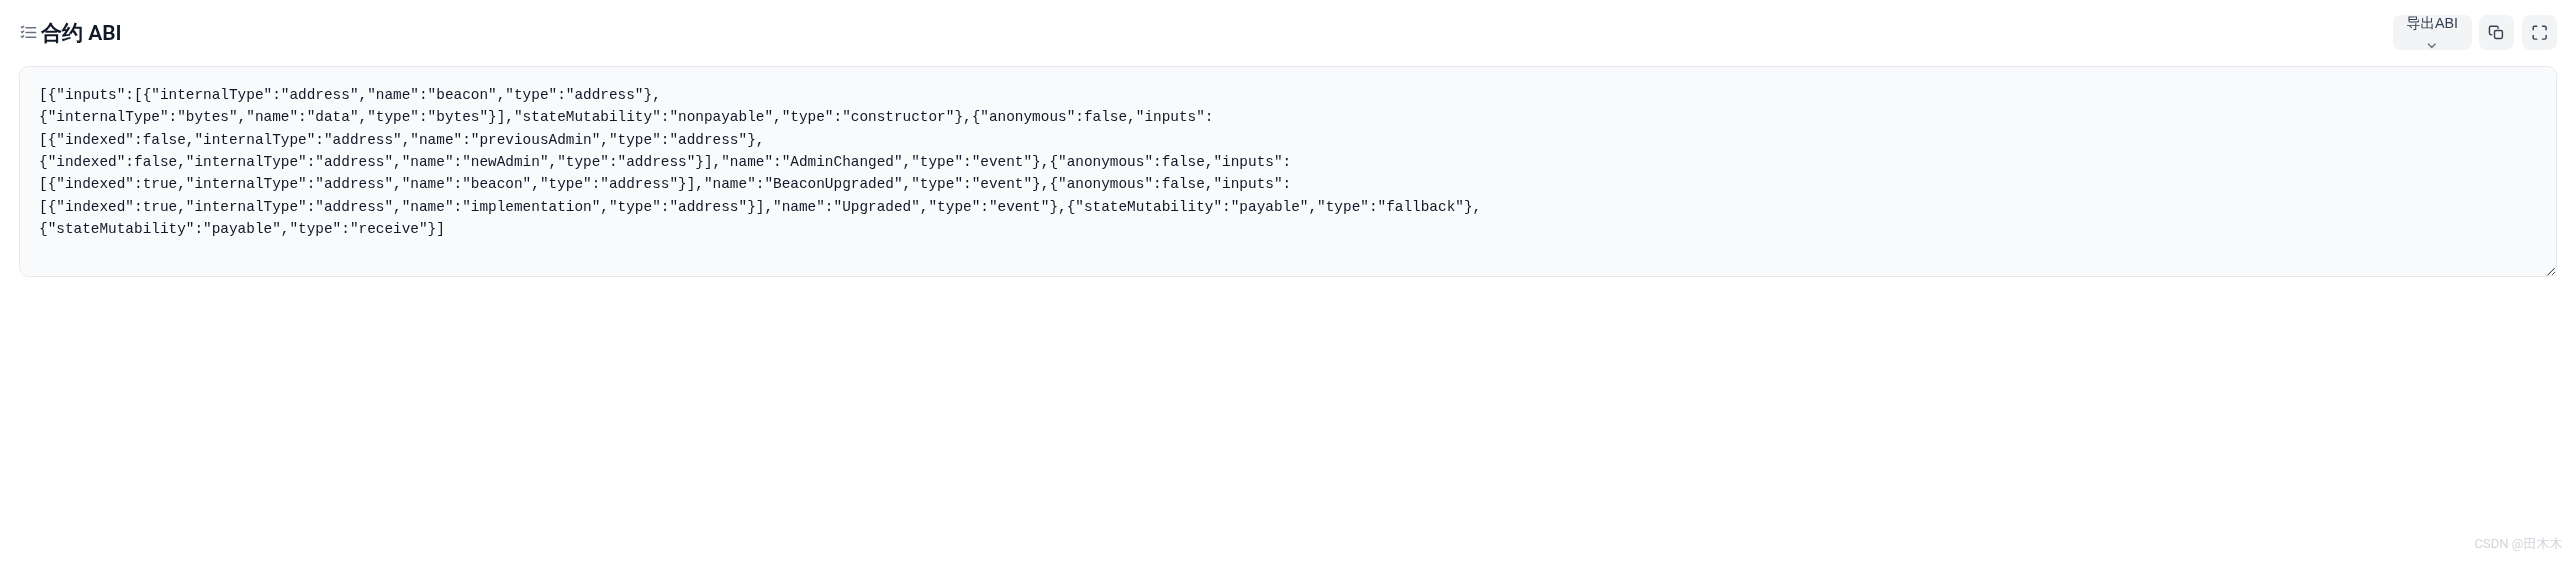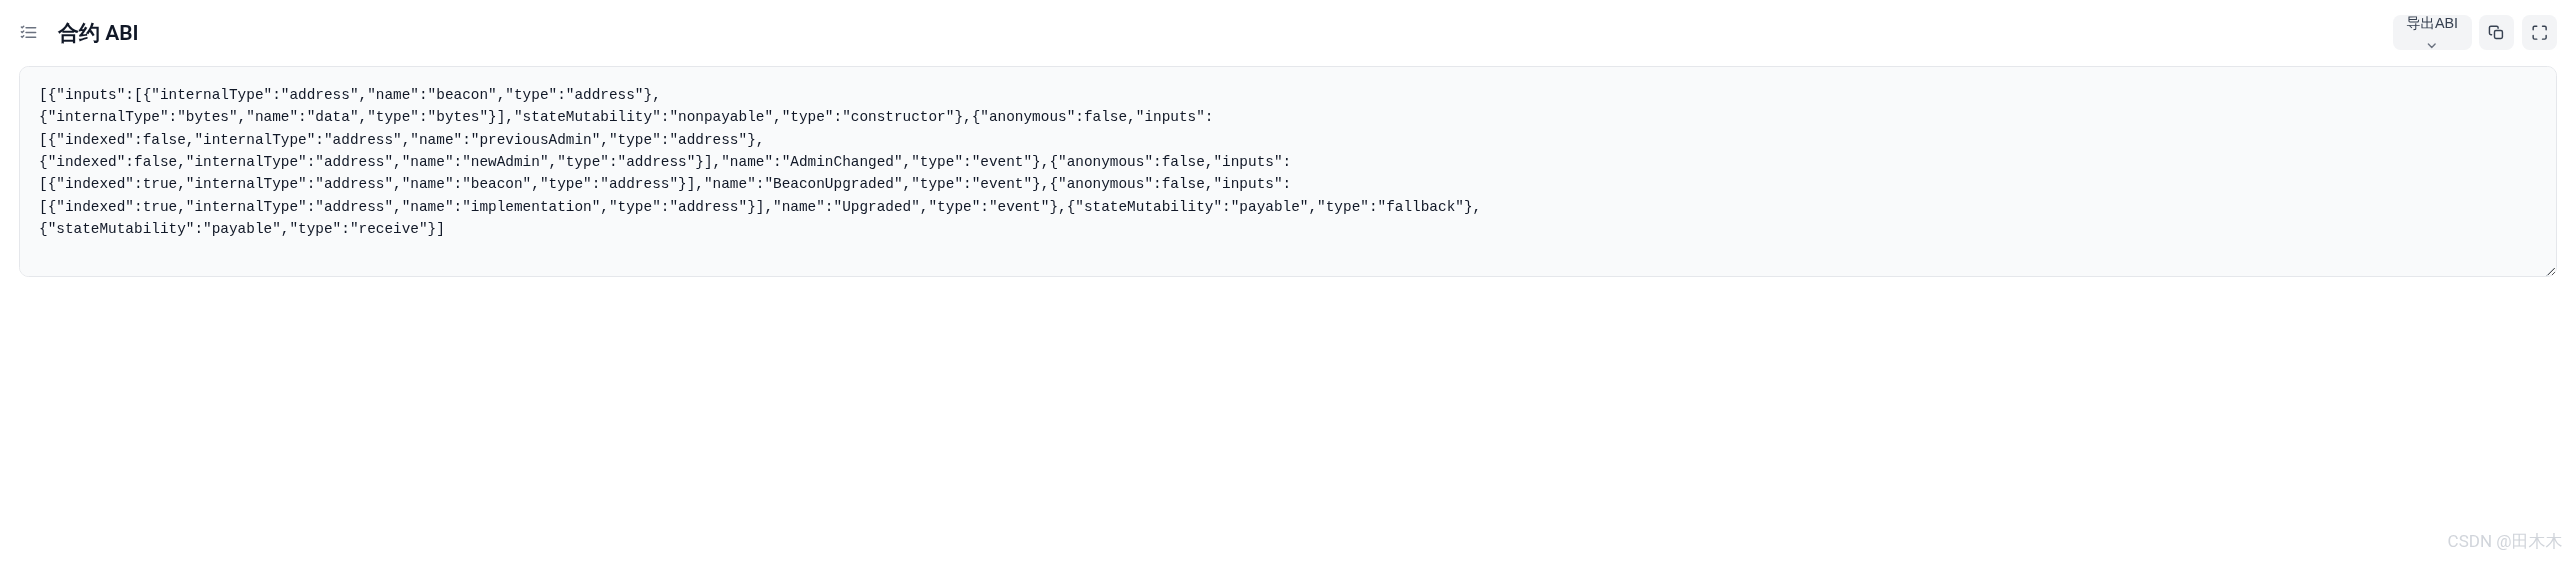"合约 ABI" .title-wrap { gap: 20px -> 3px }
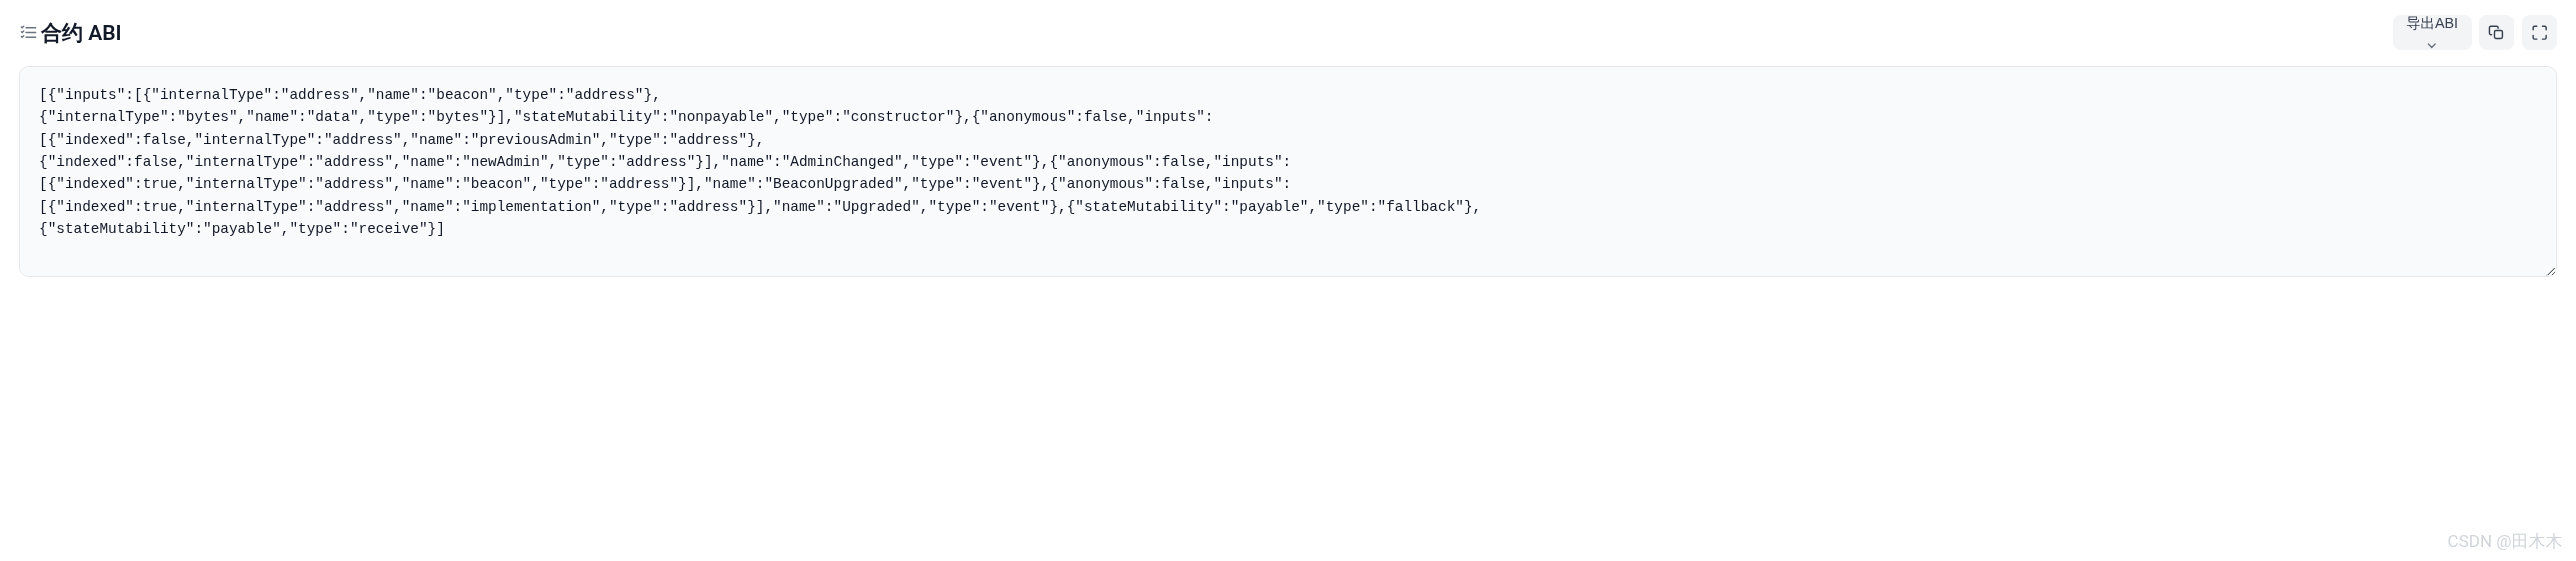"CSDN @田木木" .watermark { font-size: 17px -> 13px }
